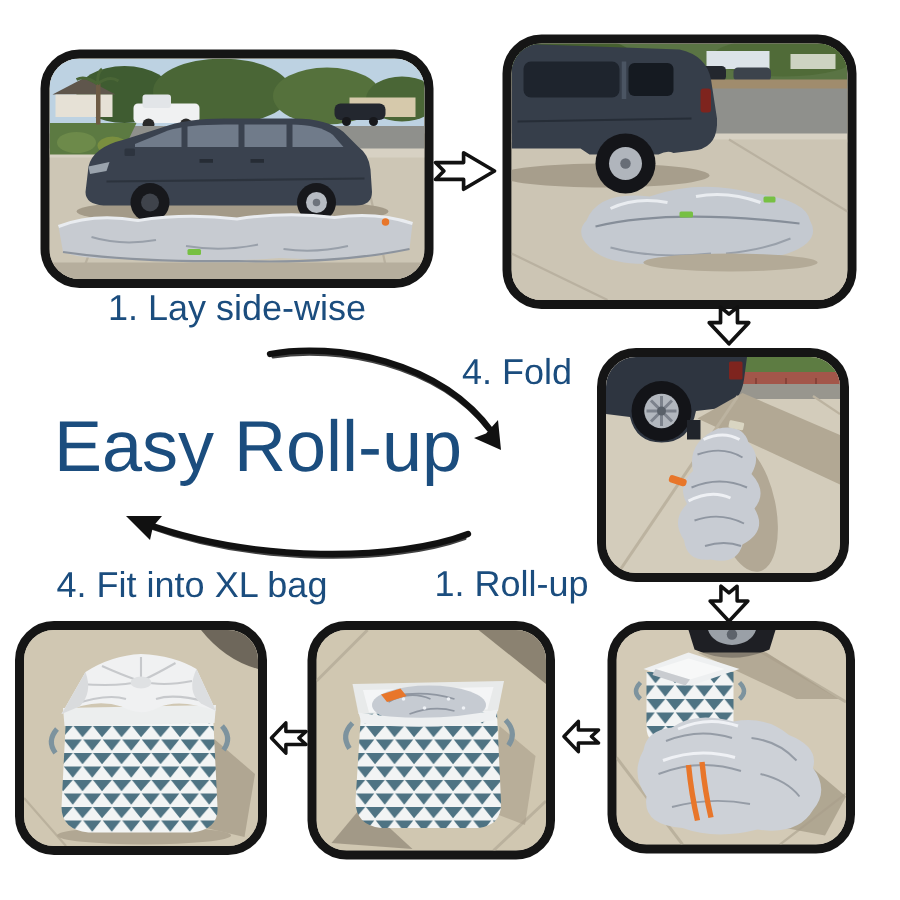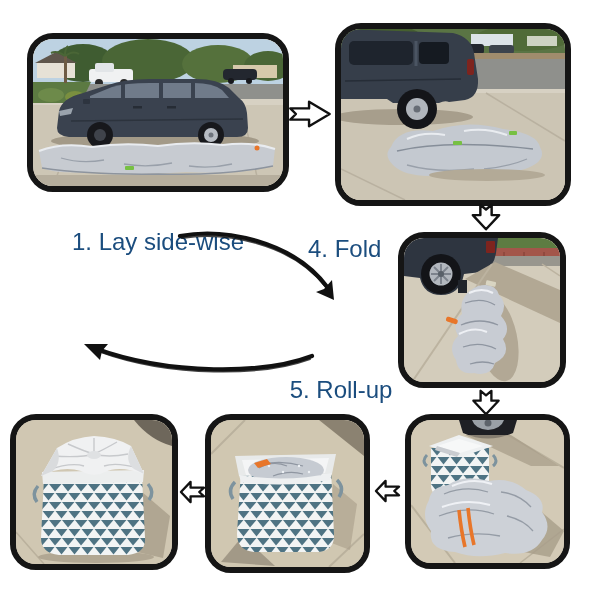"1. Lay side-wise" div.caption { margin-top: 36px -> none }
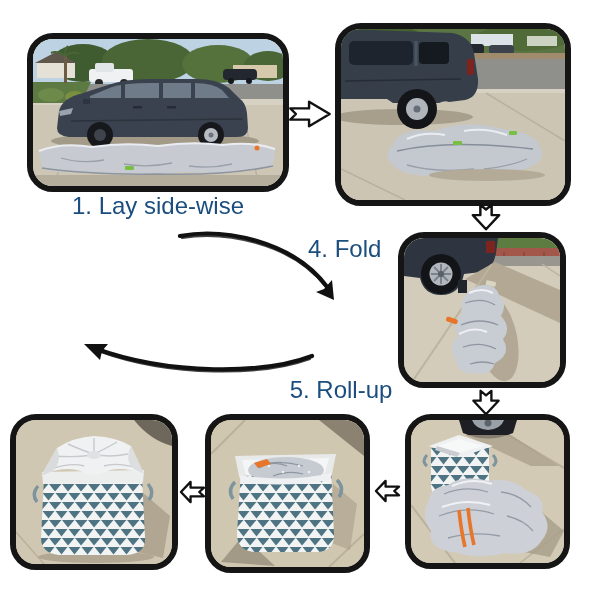"Easy Roll-up" div.title { html: none -> <div>Easy Roll-up</div> }
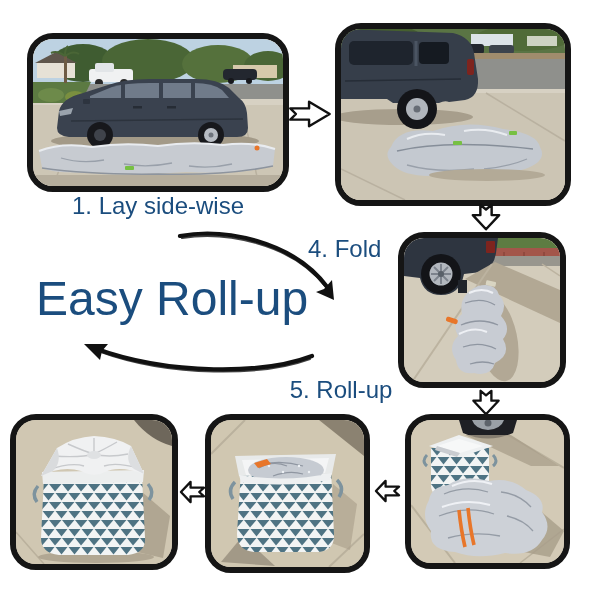"4. Fit into XL bag" div.caption { html: none -> <div>4. Fit into XL bag</div> }
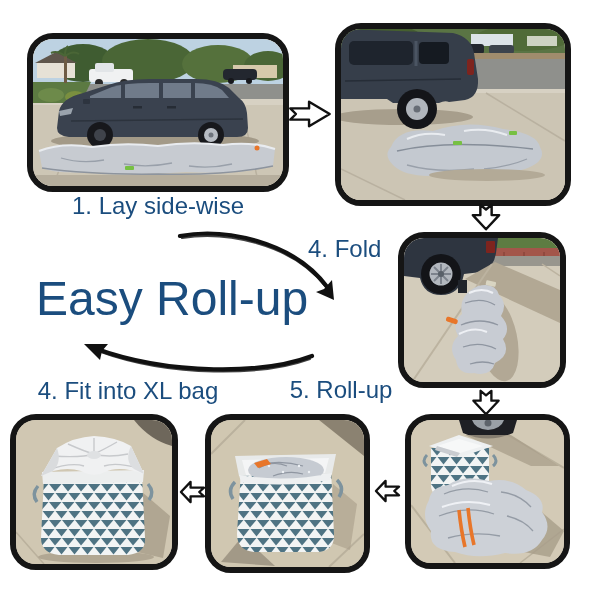"5. Roll-up" div.caption { text: 5 -> 1 }
